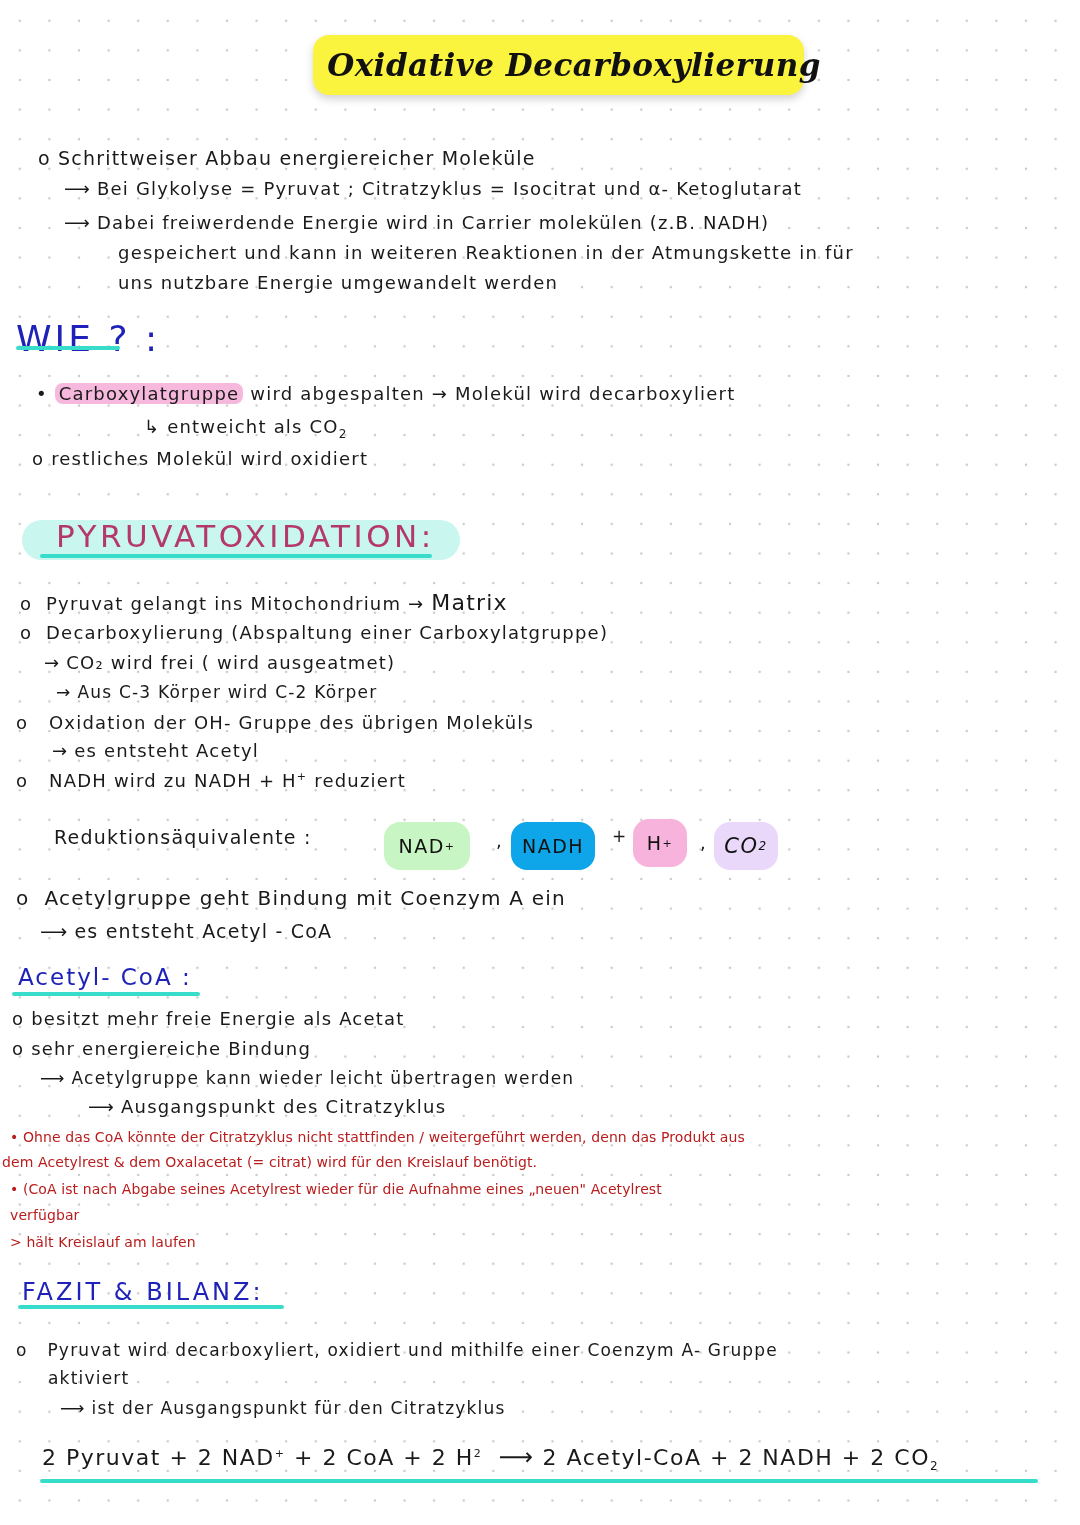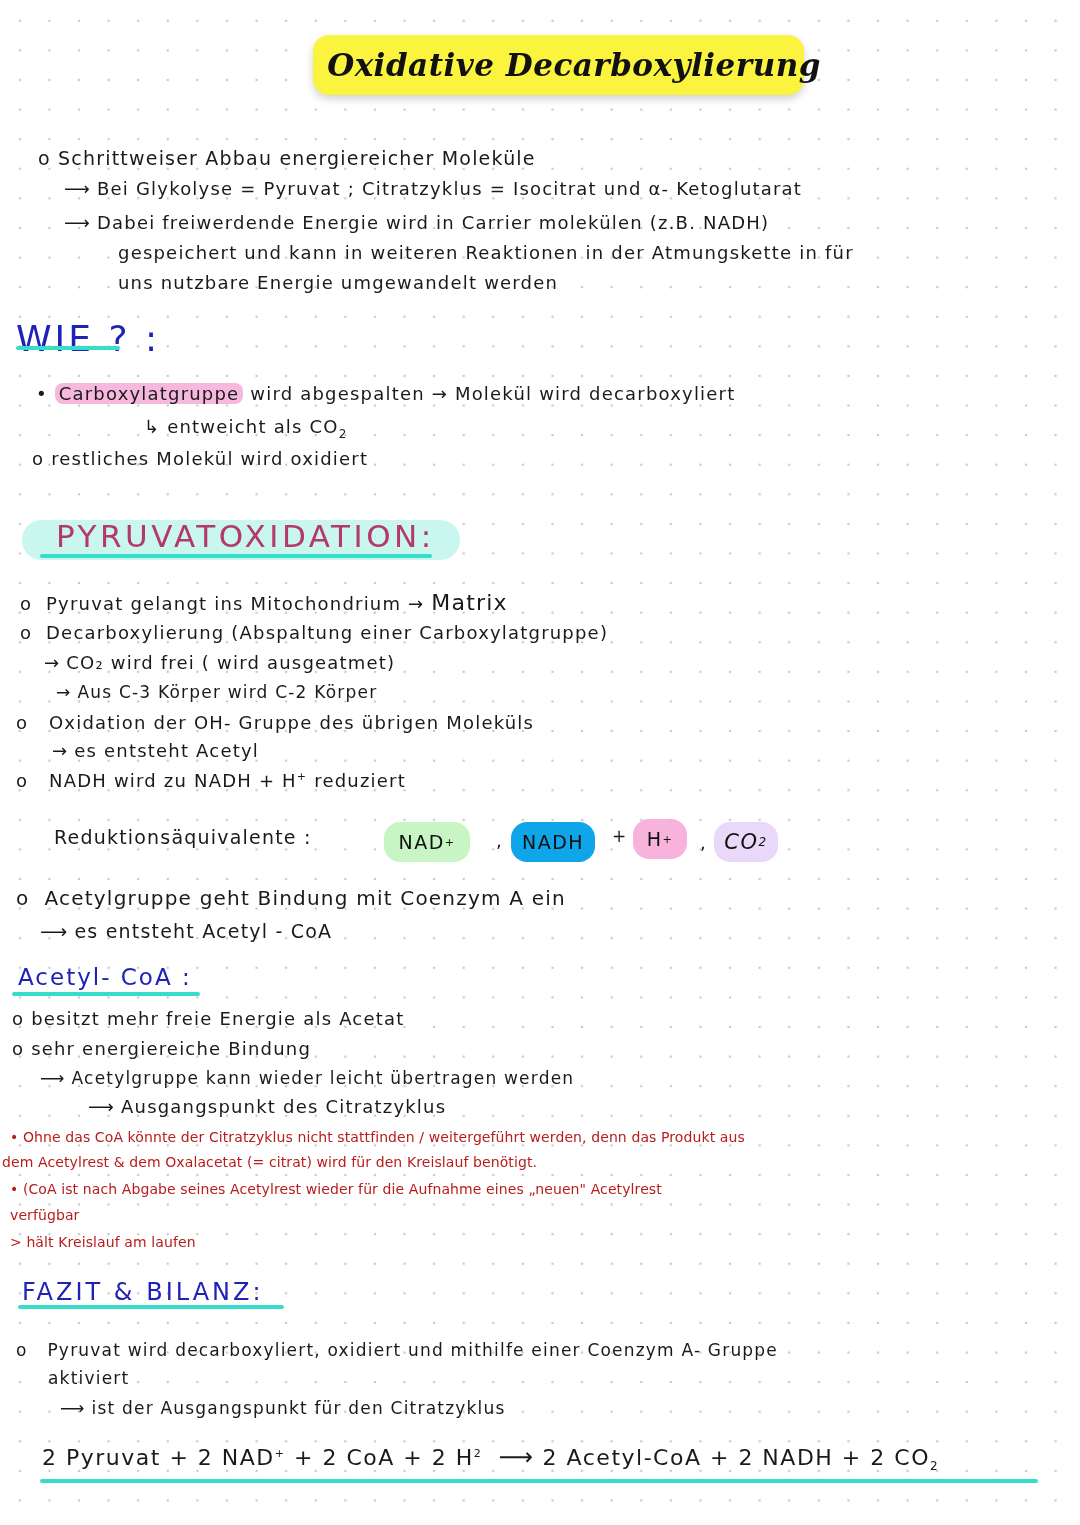"NAD" .chip { height: 40px -> 48px }
